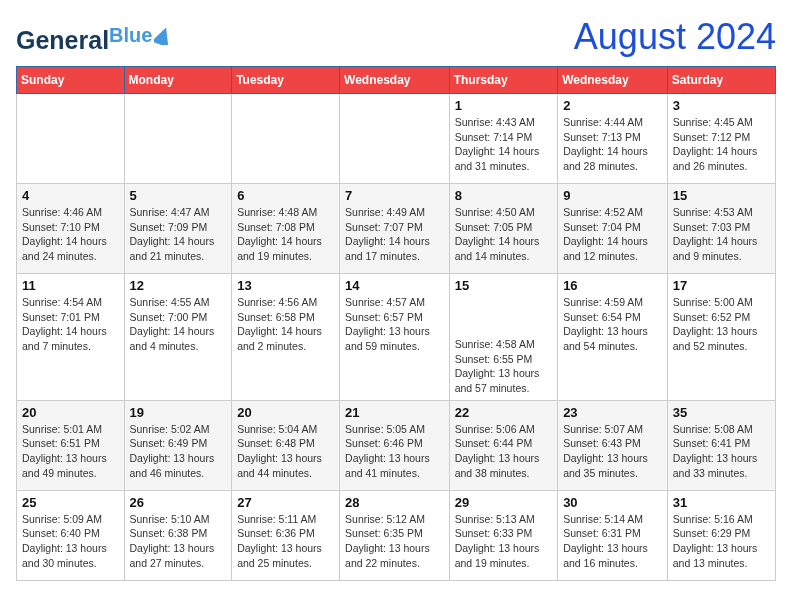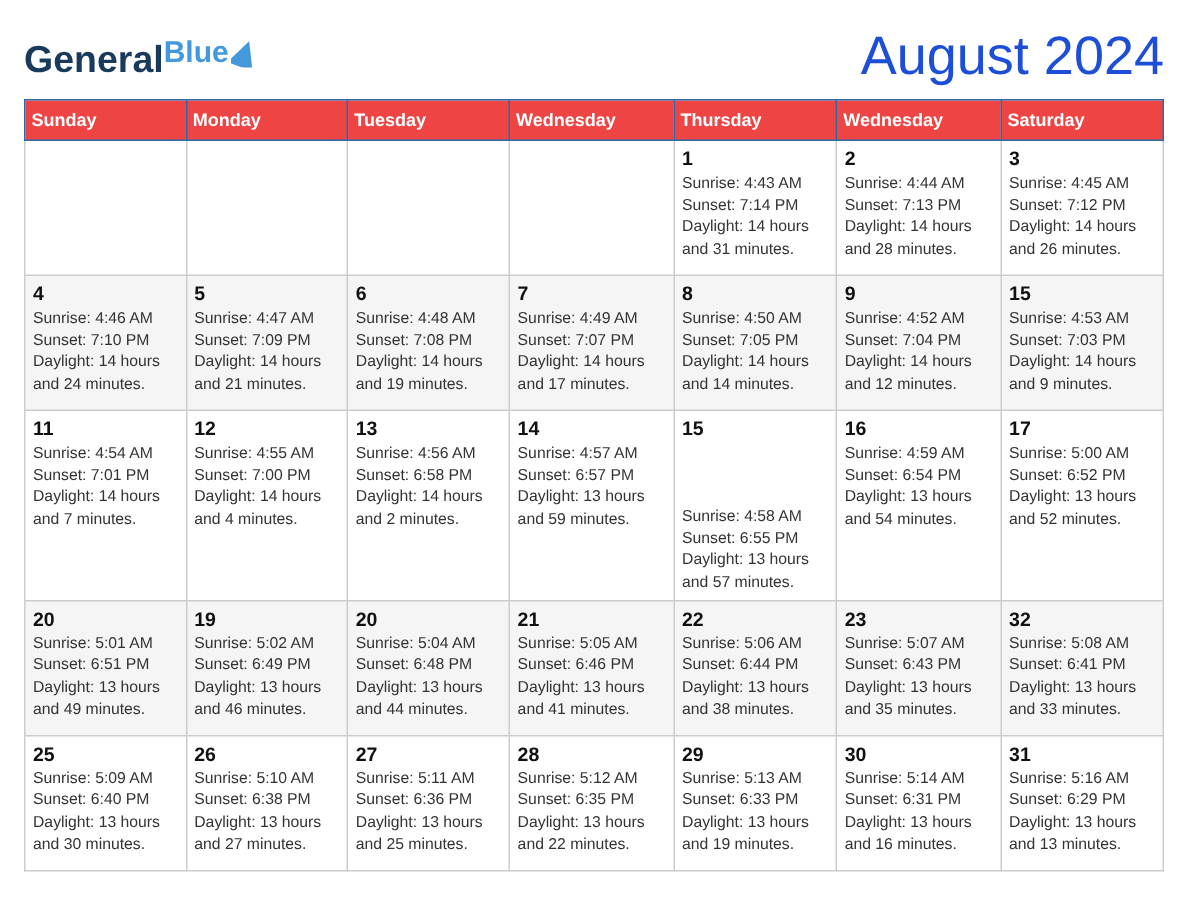"32" div.day-number { text: 32 -> 35 }
